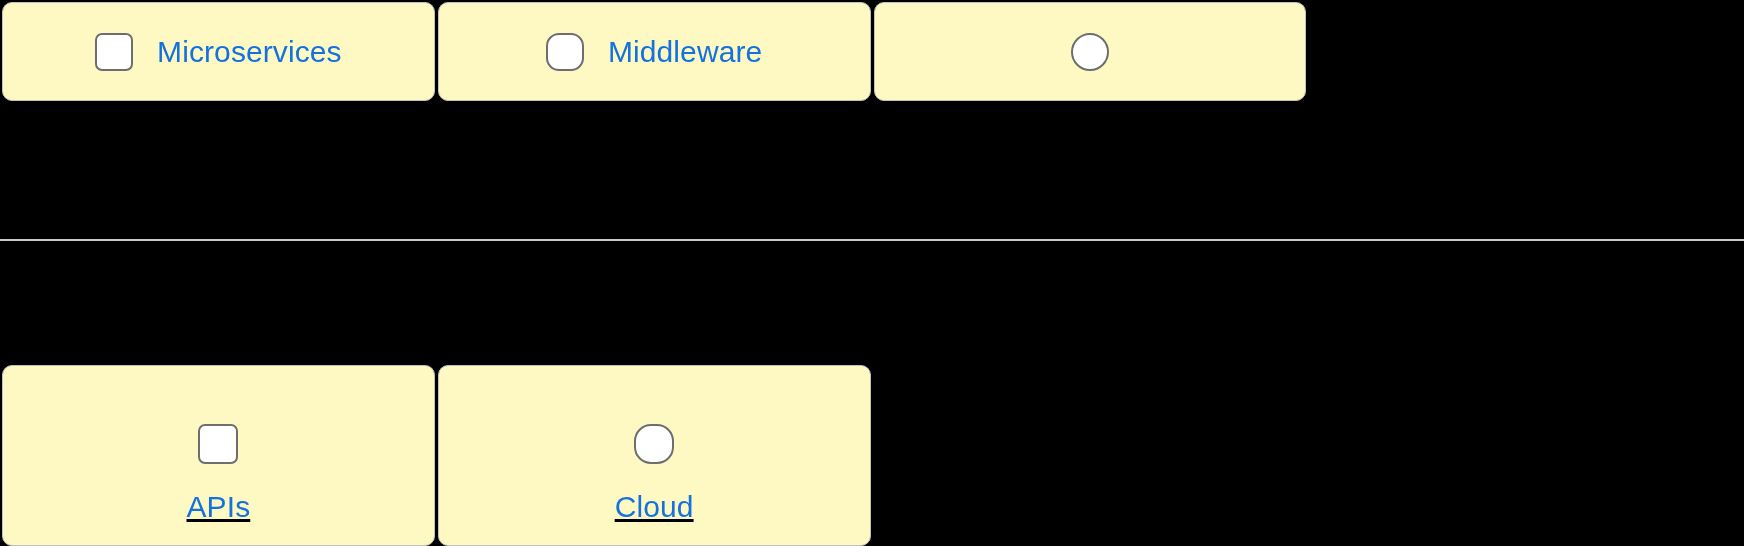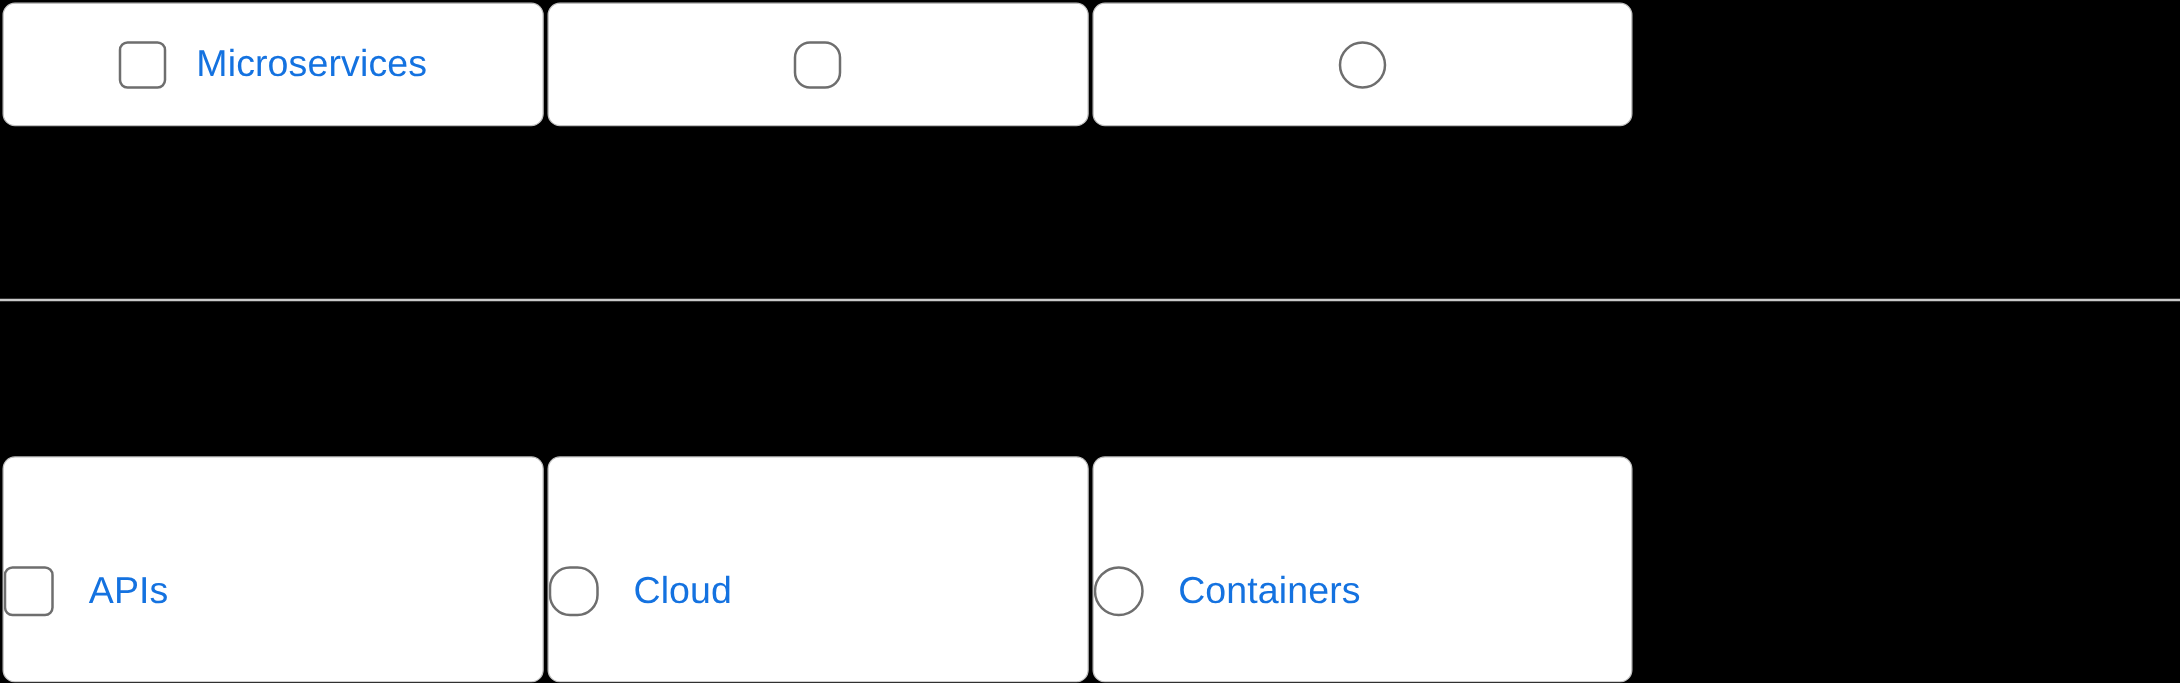"Microservices" .card { background: #ffffff -> #fef9c3 }
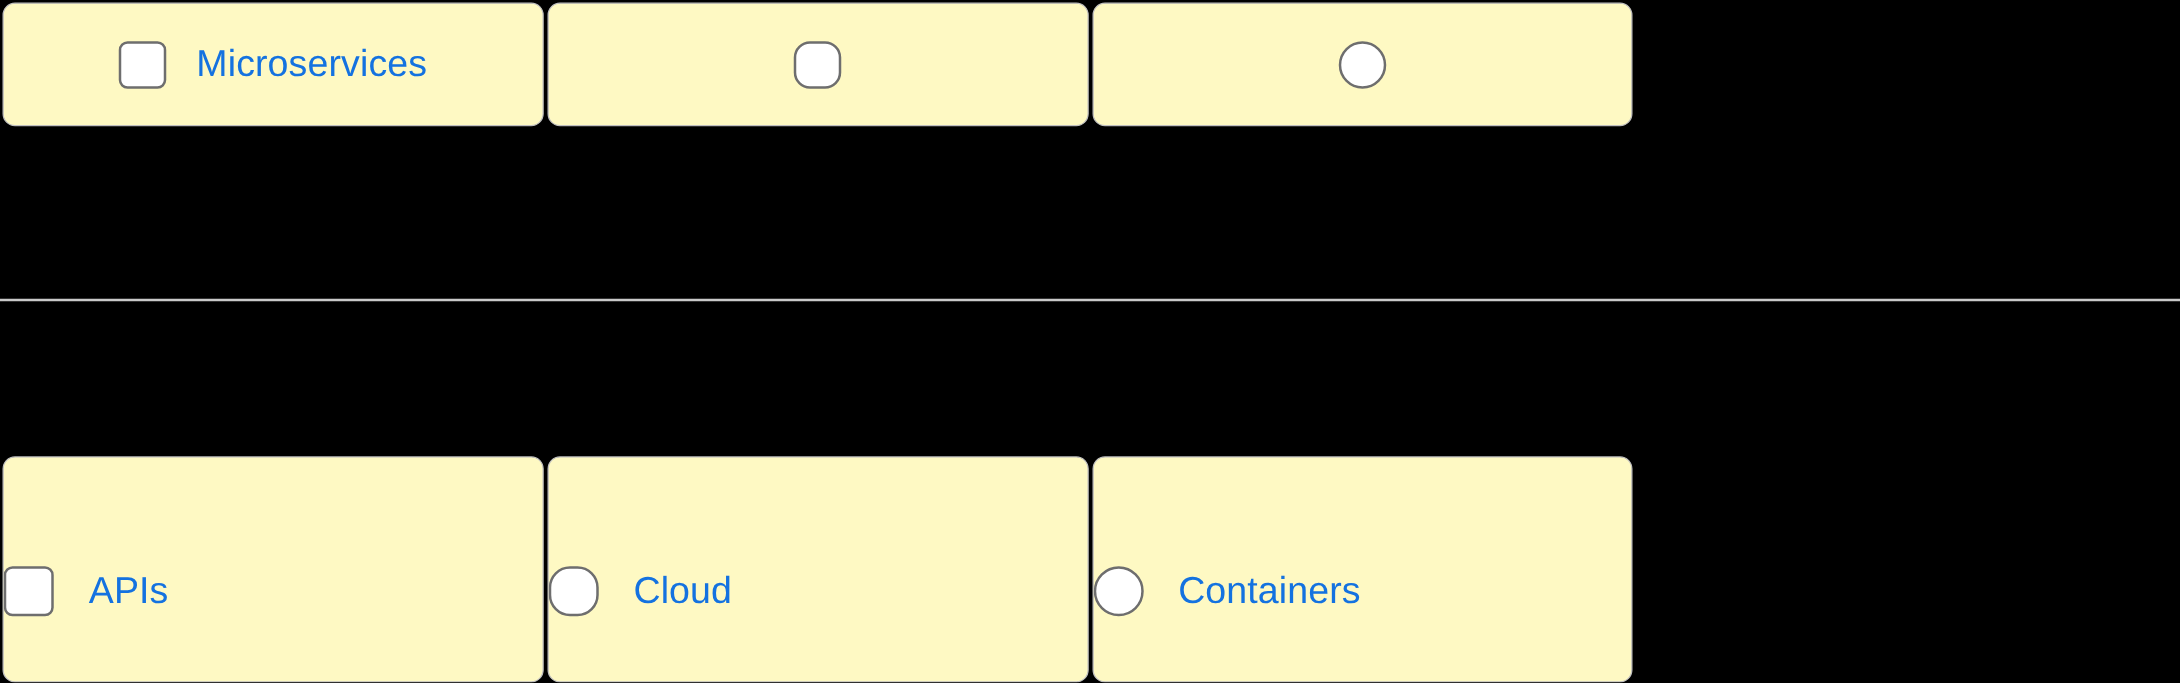"Middleware" div.label { html: none -> <div>Middleware</div> }
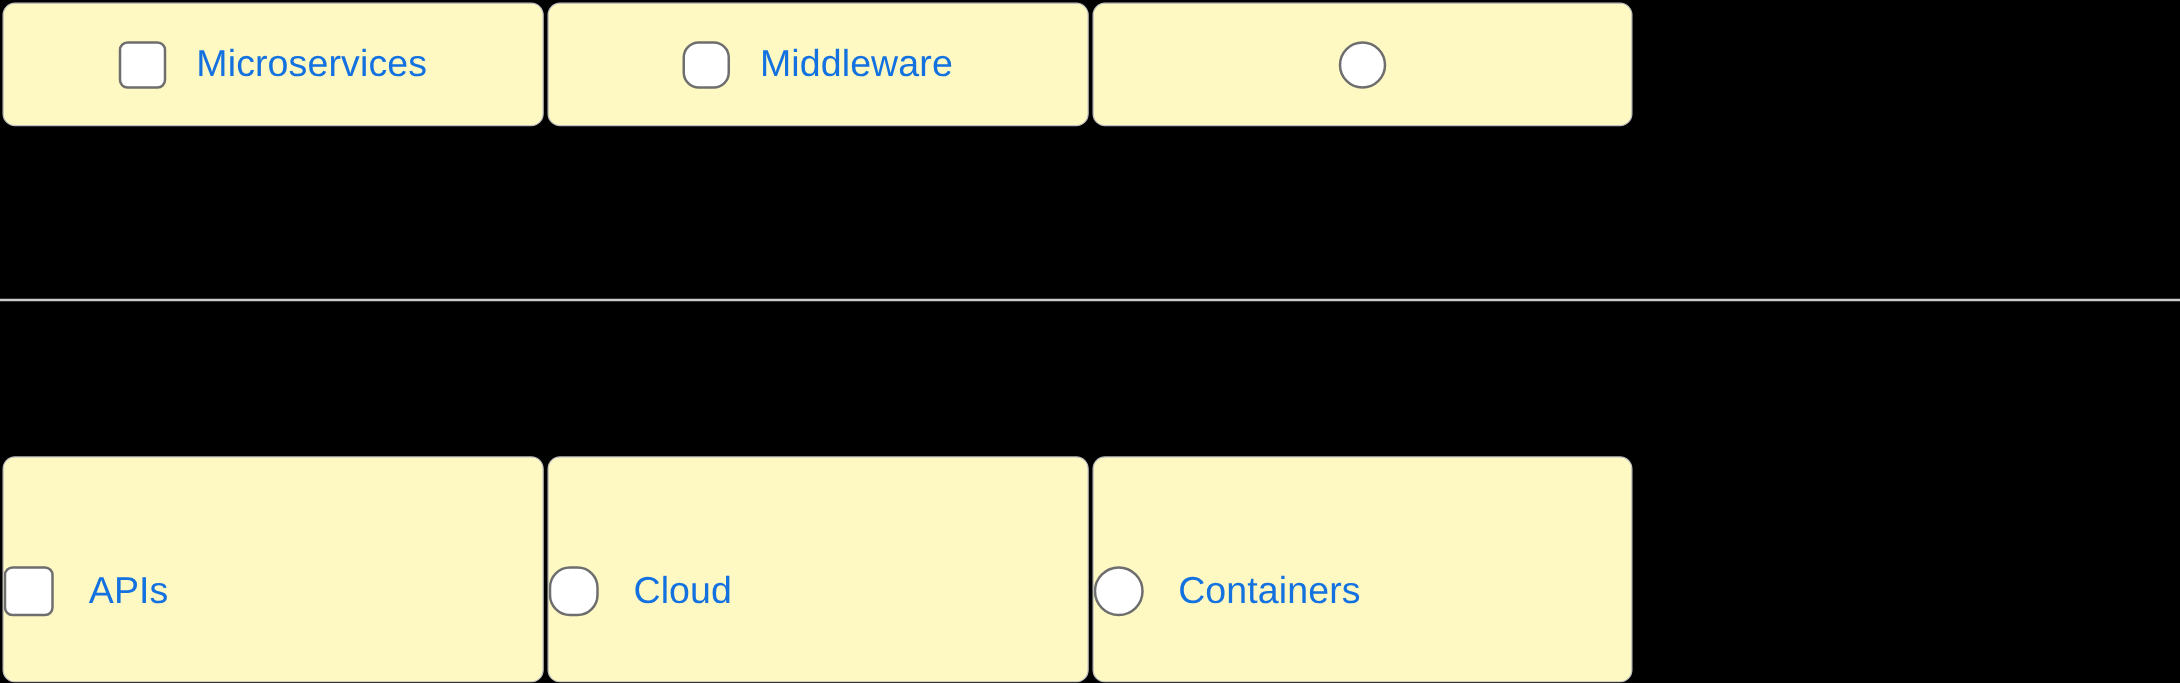"APIs" .card-v { flex-direction: row -> column; justify-content: flex-start -> center; text-decoration: none -> underline }
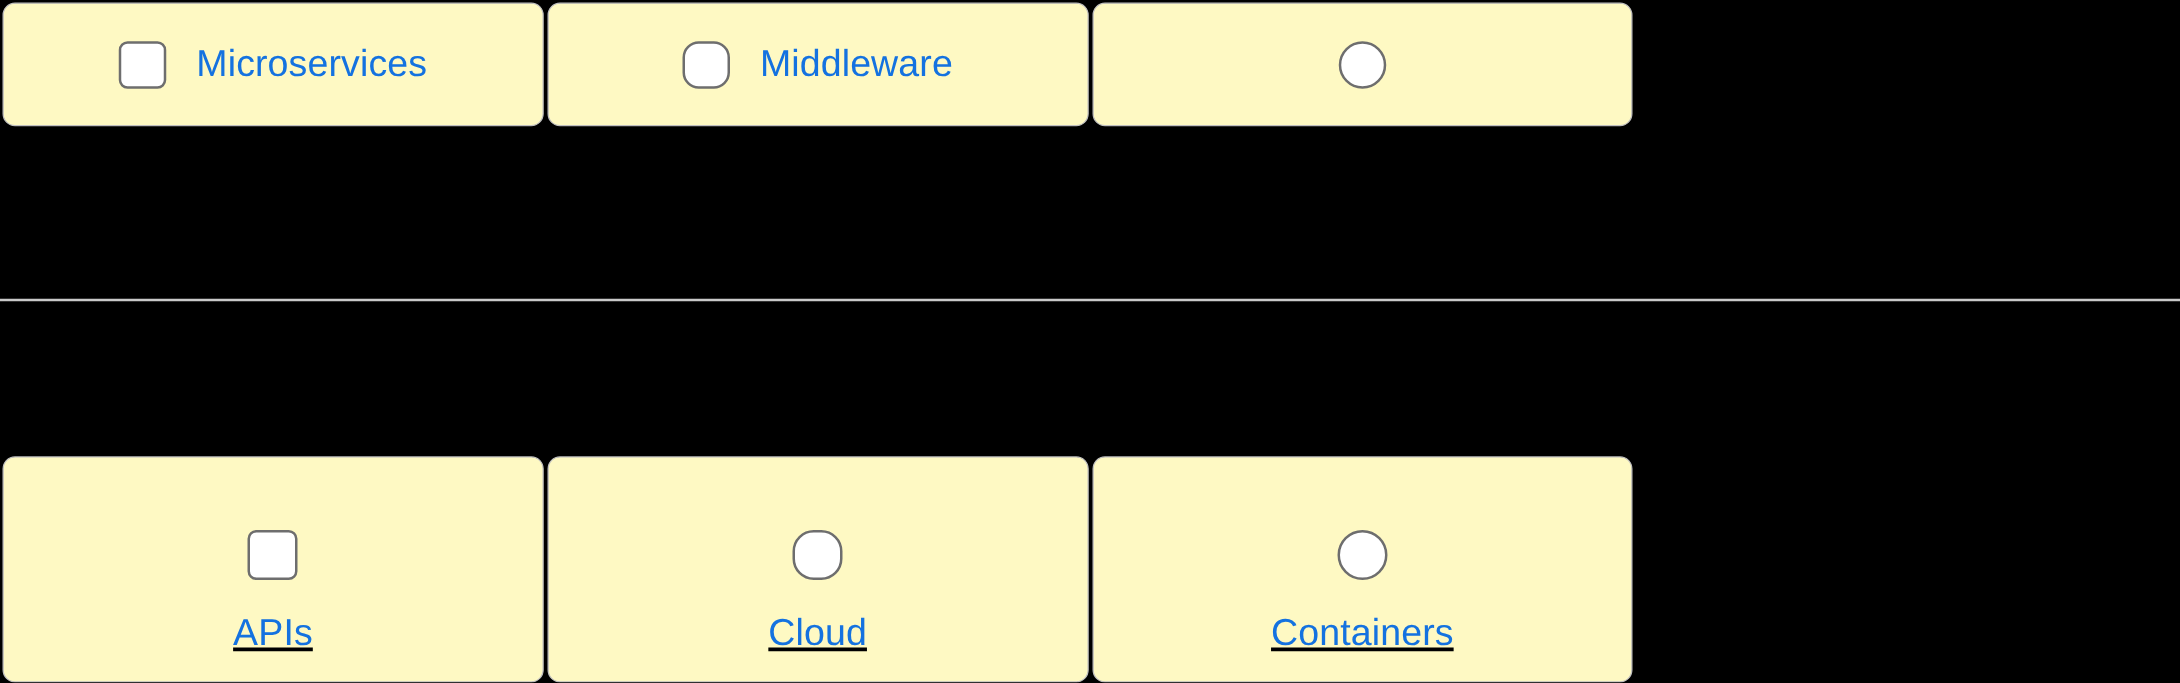"Containers" div.card { html: <div> <div></div> <div>Containers</div> </div> -> none }
